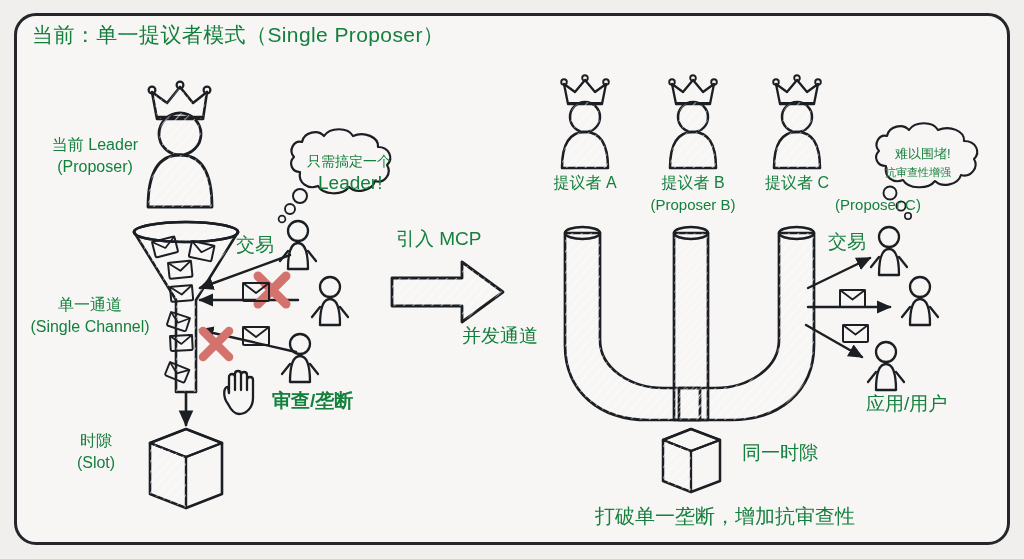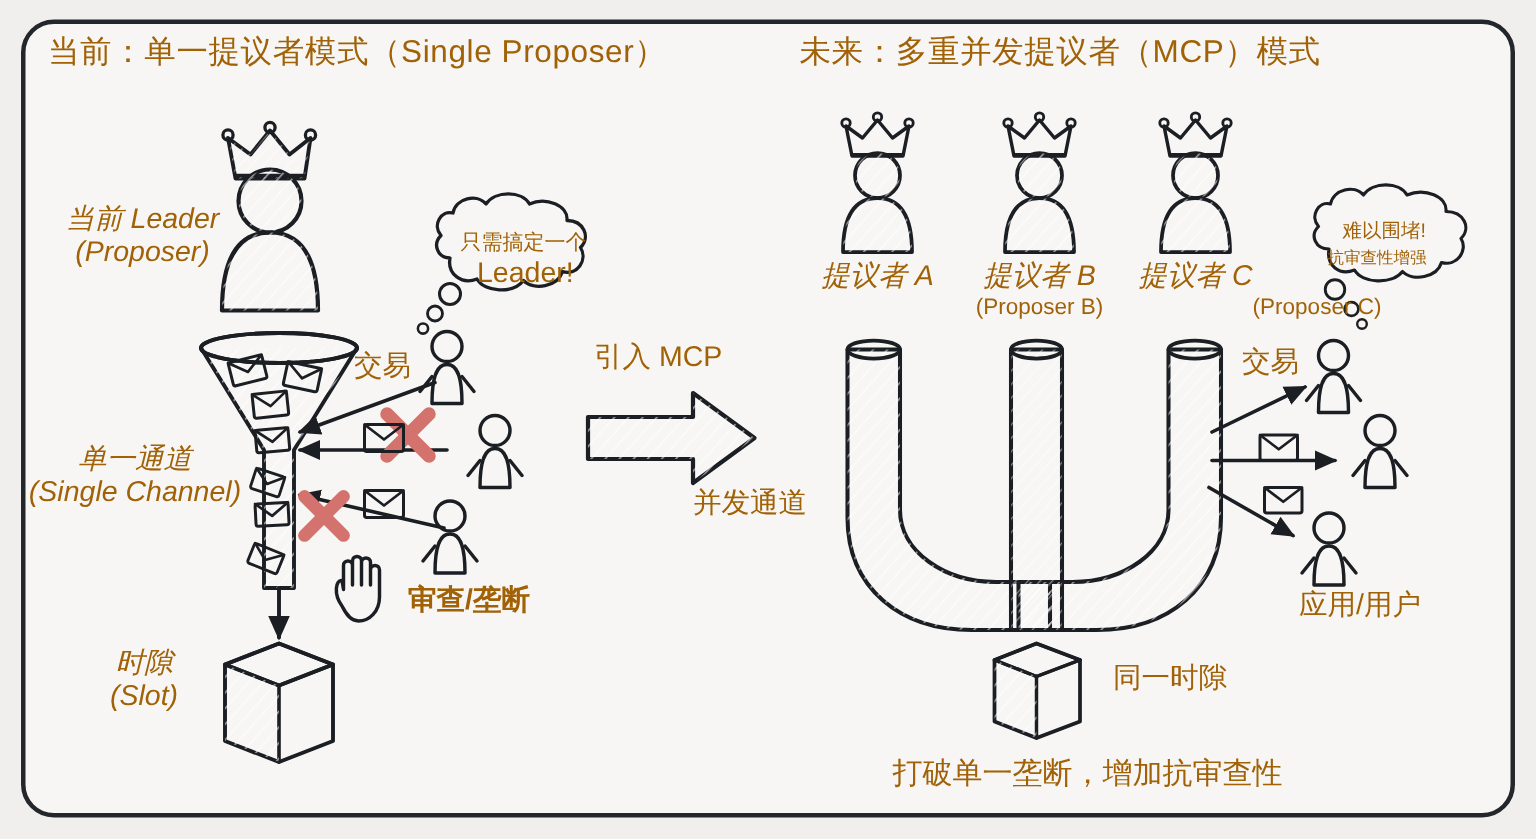"当前：单一提议者模式（Single Proposer）" .t { color: #a16207 -> #15803d }
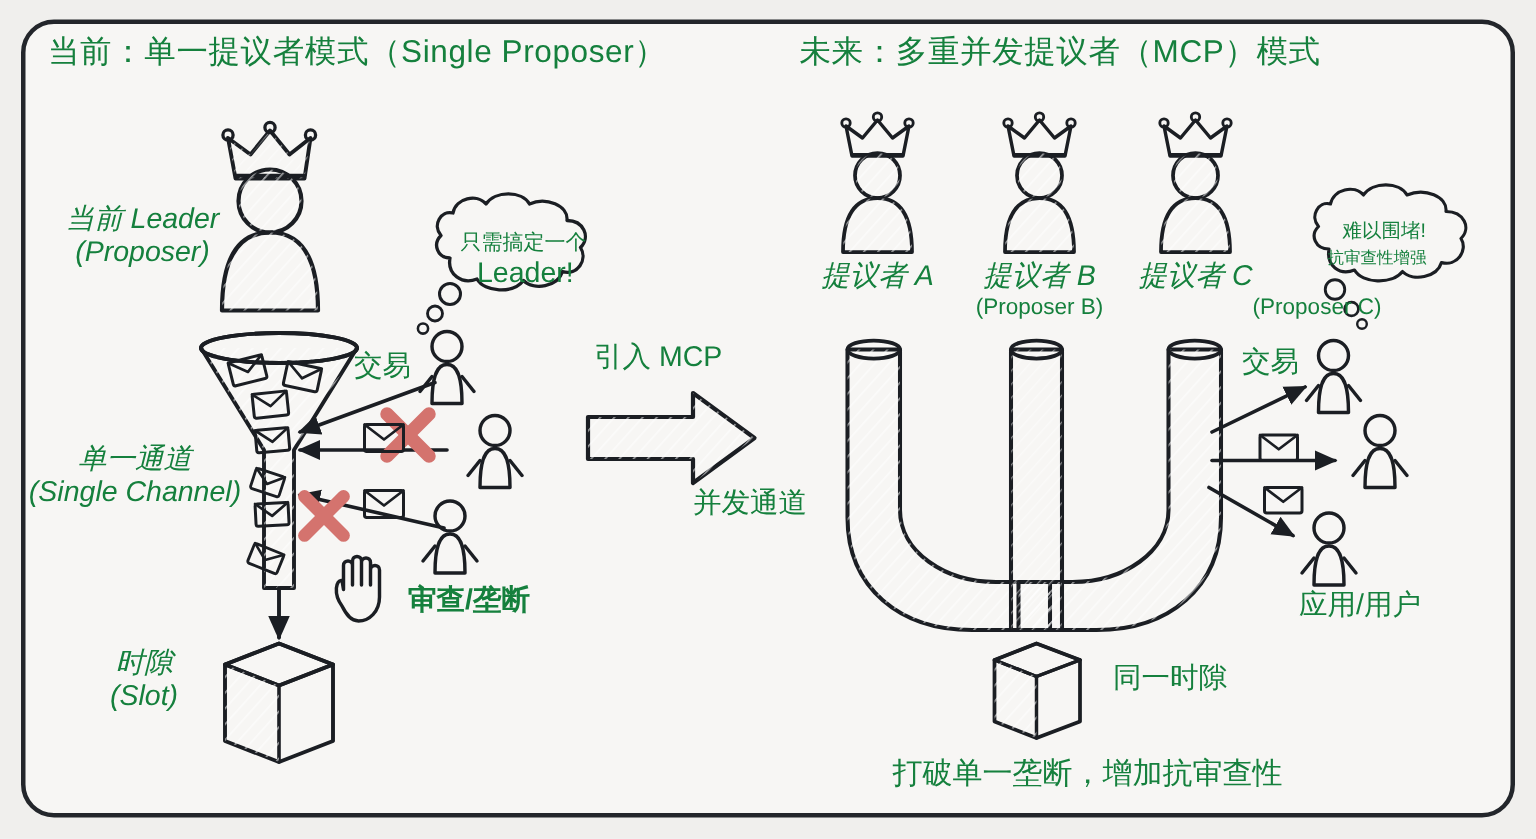"未来：多重并发提议者（MCP）模式" div.t { html: <div>未来：多重并发提议者（MCP）模式</div> -> none }
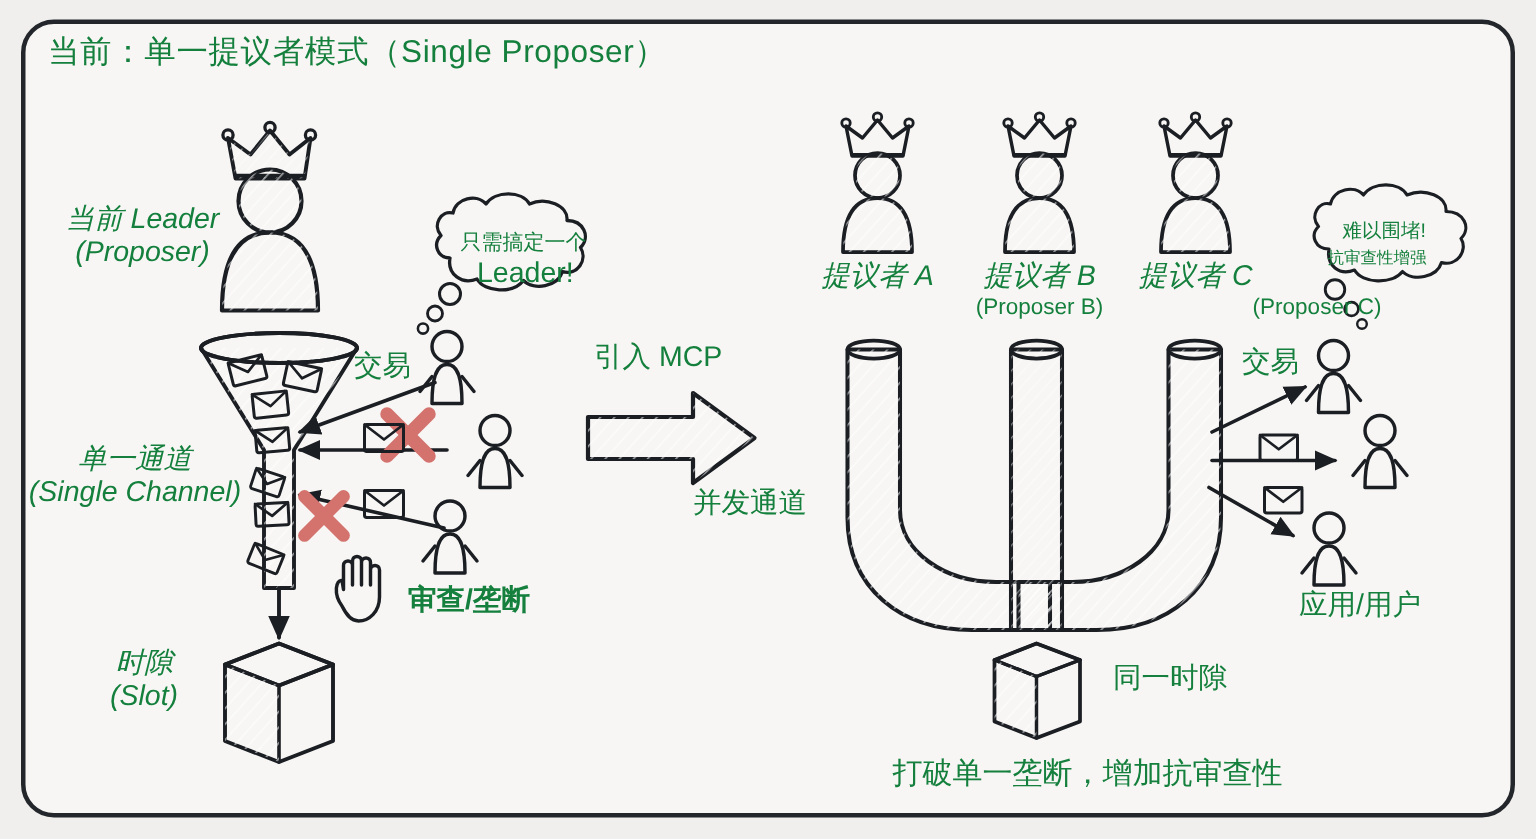"当前 Leader" .lbl { font-size: 19px -> 16px; font-style: italic -> none }
